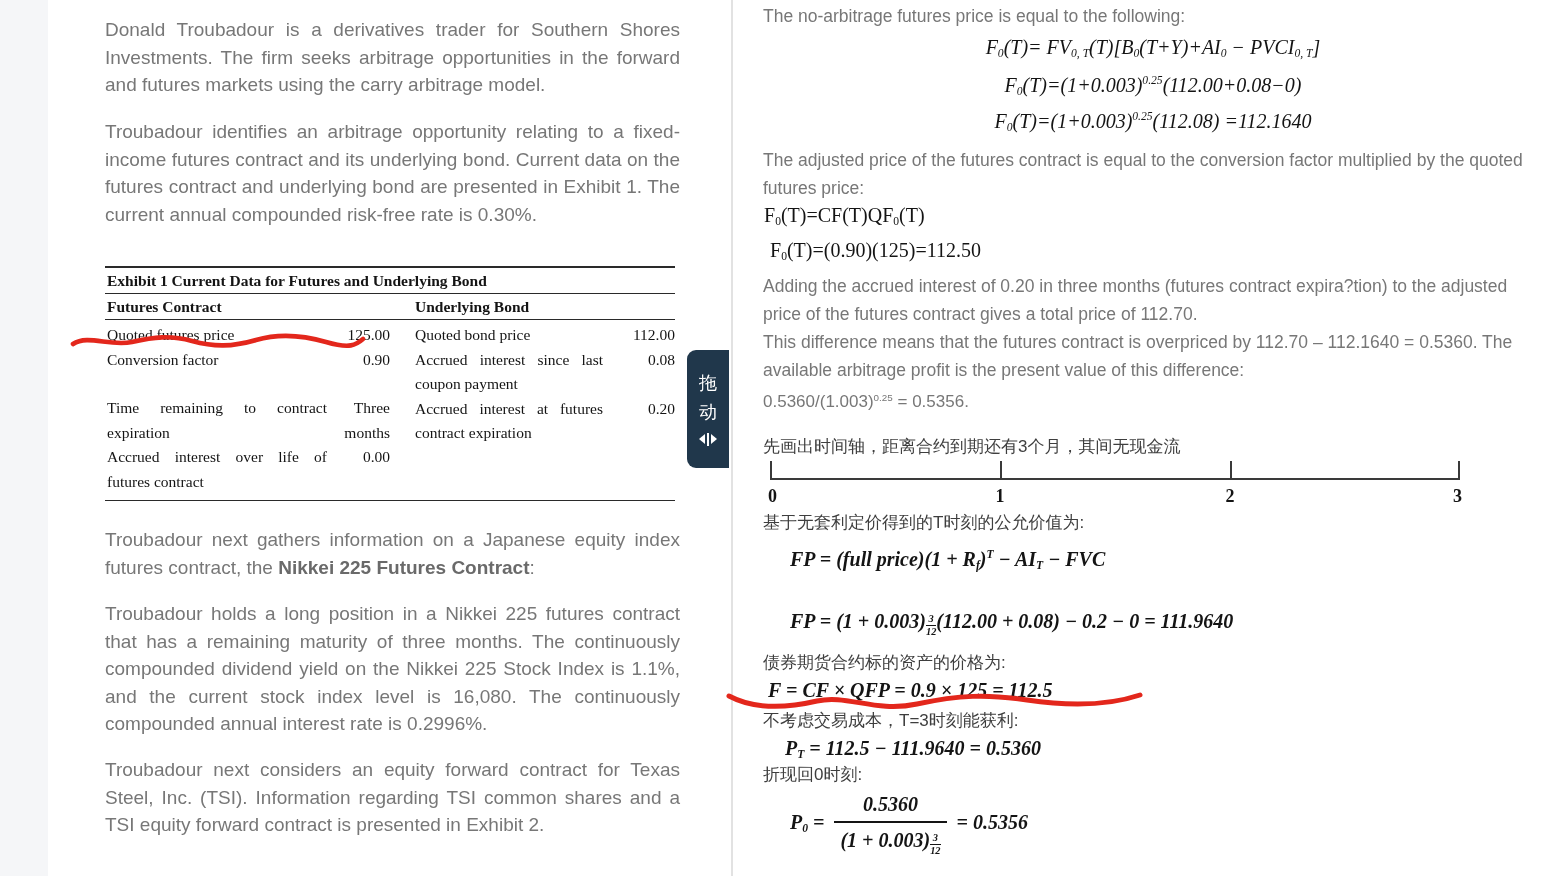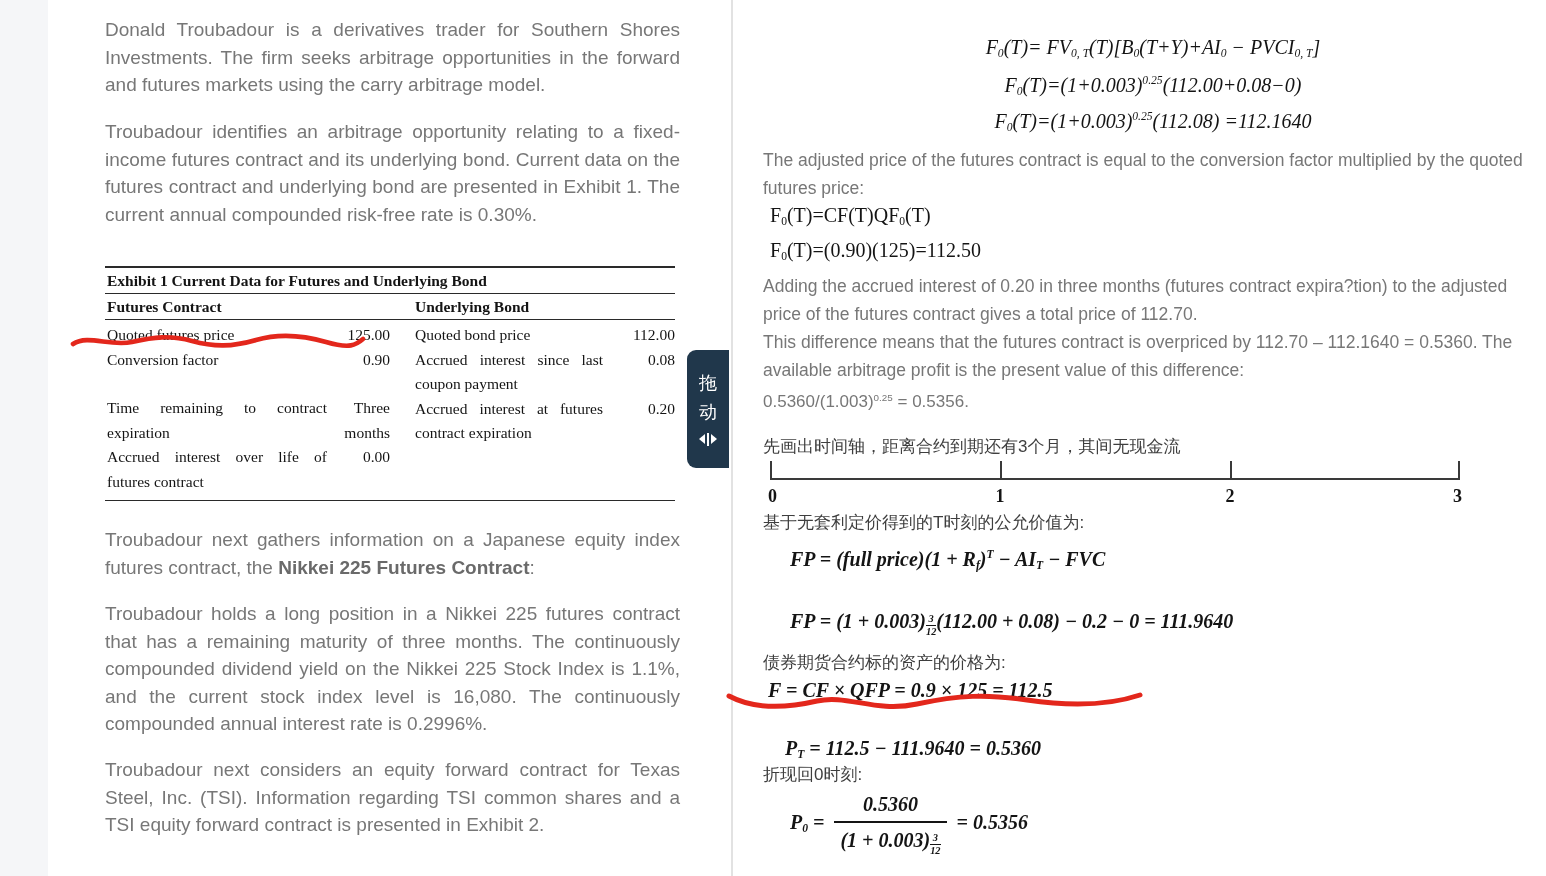"The no-arbitrage futures price is" div.rblock { html: none -> <div>The no-arbitrage futures price is equal to the following:</div> }
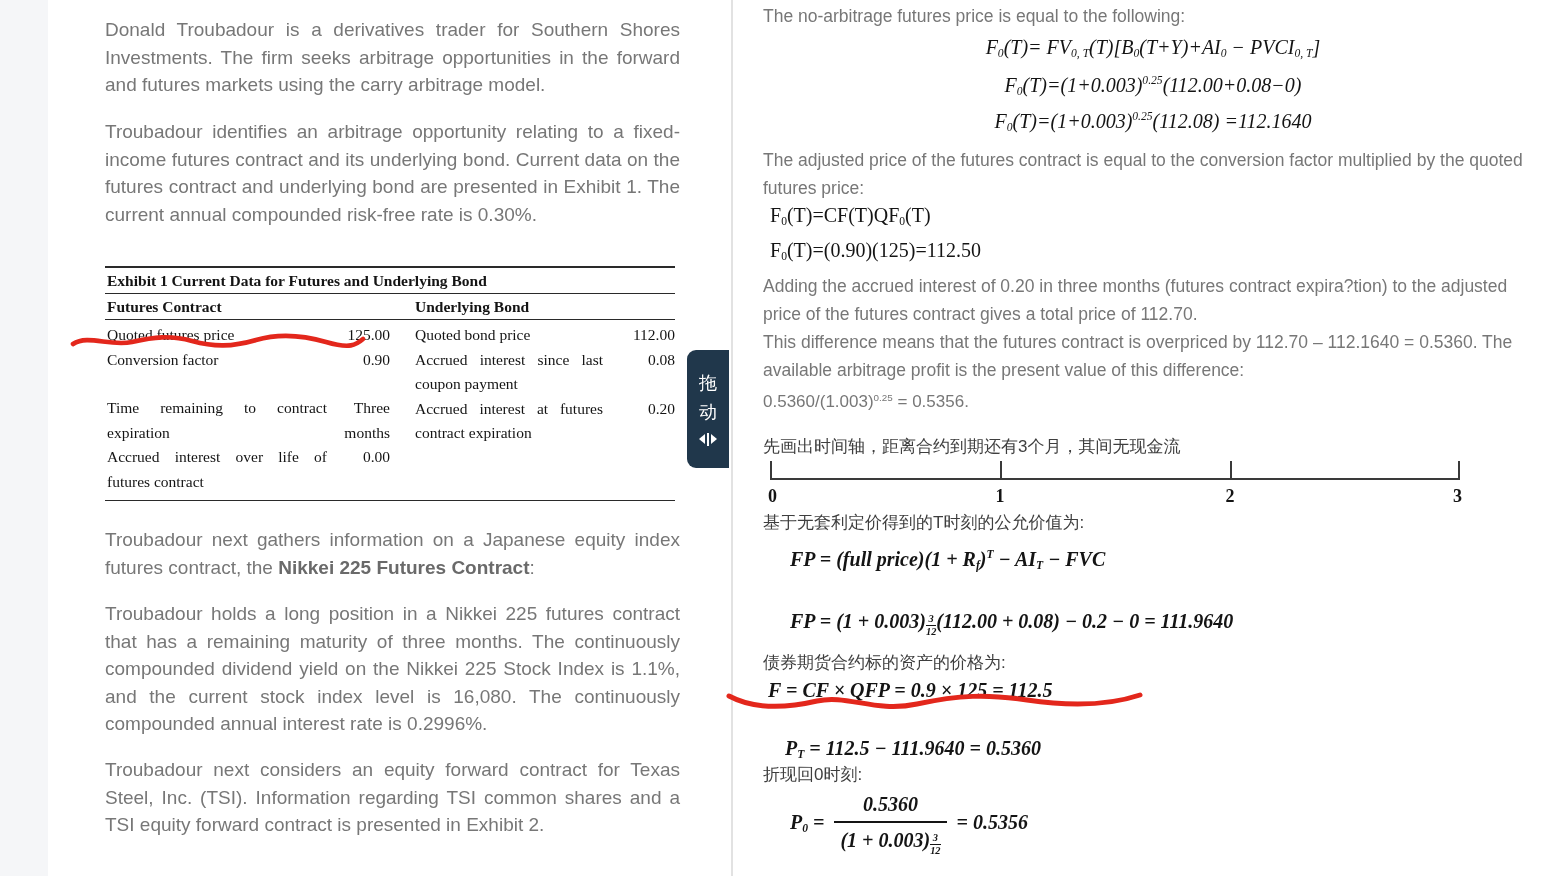"F0(T)=CF(T)QF0(T)" div.rblock { left: 7px -> 1px }
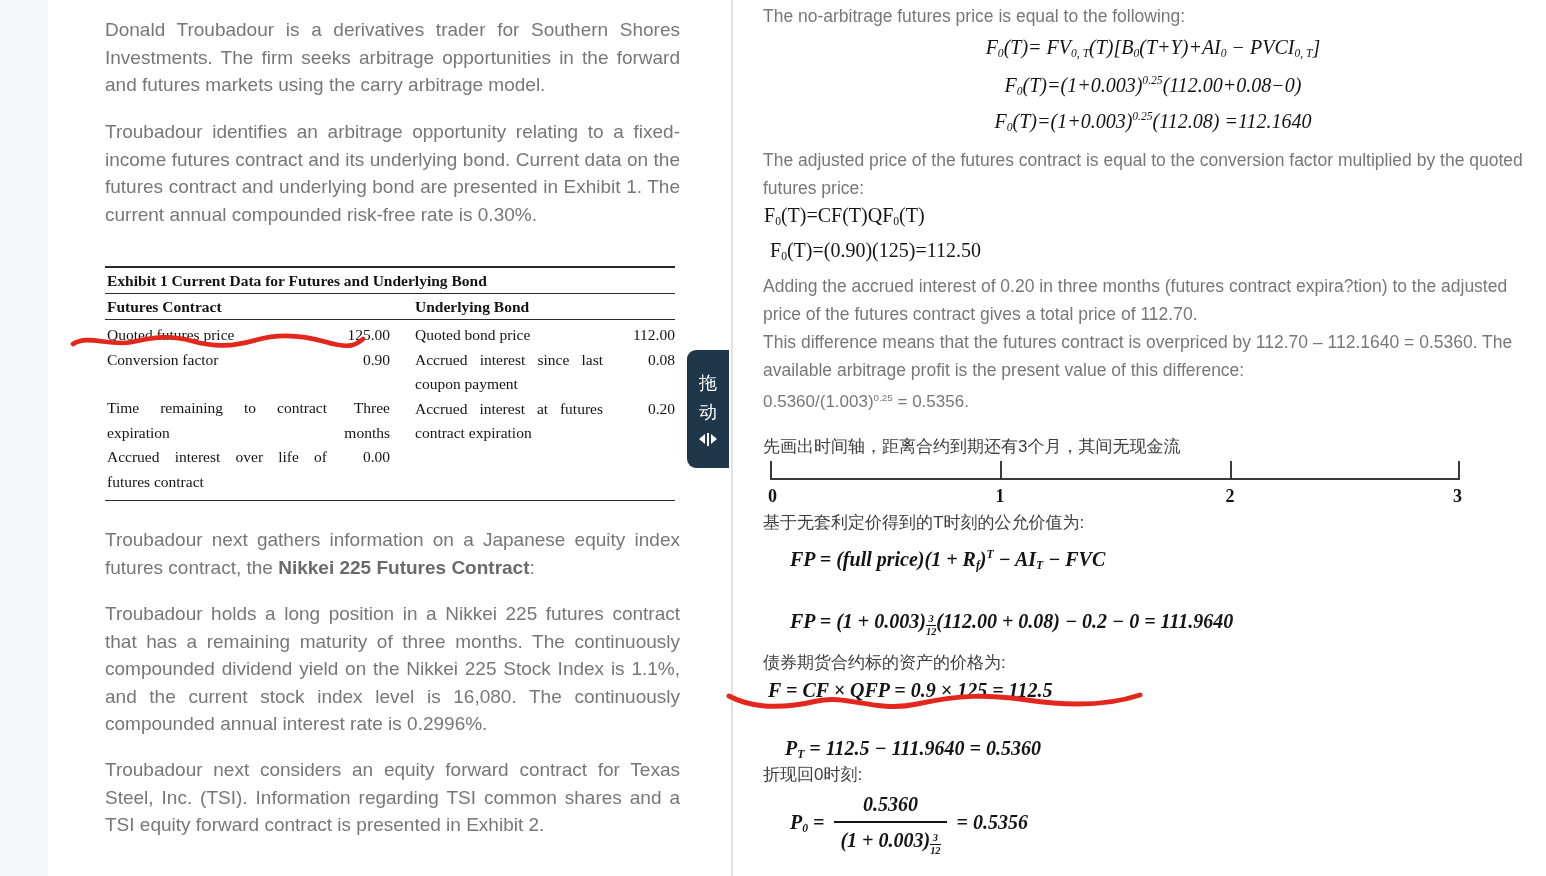"不考虑交易成本，T=3时刻能获利:" div.rblock { html: none -> <div>不考虑交易成本，T=3时刻能获利:</div> }
